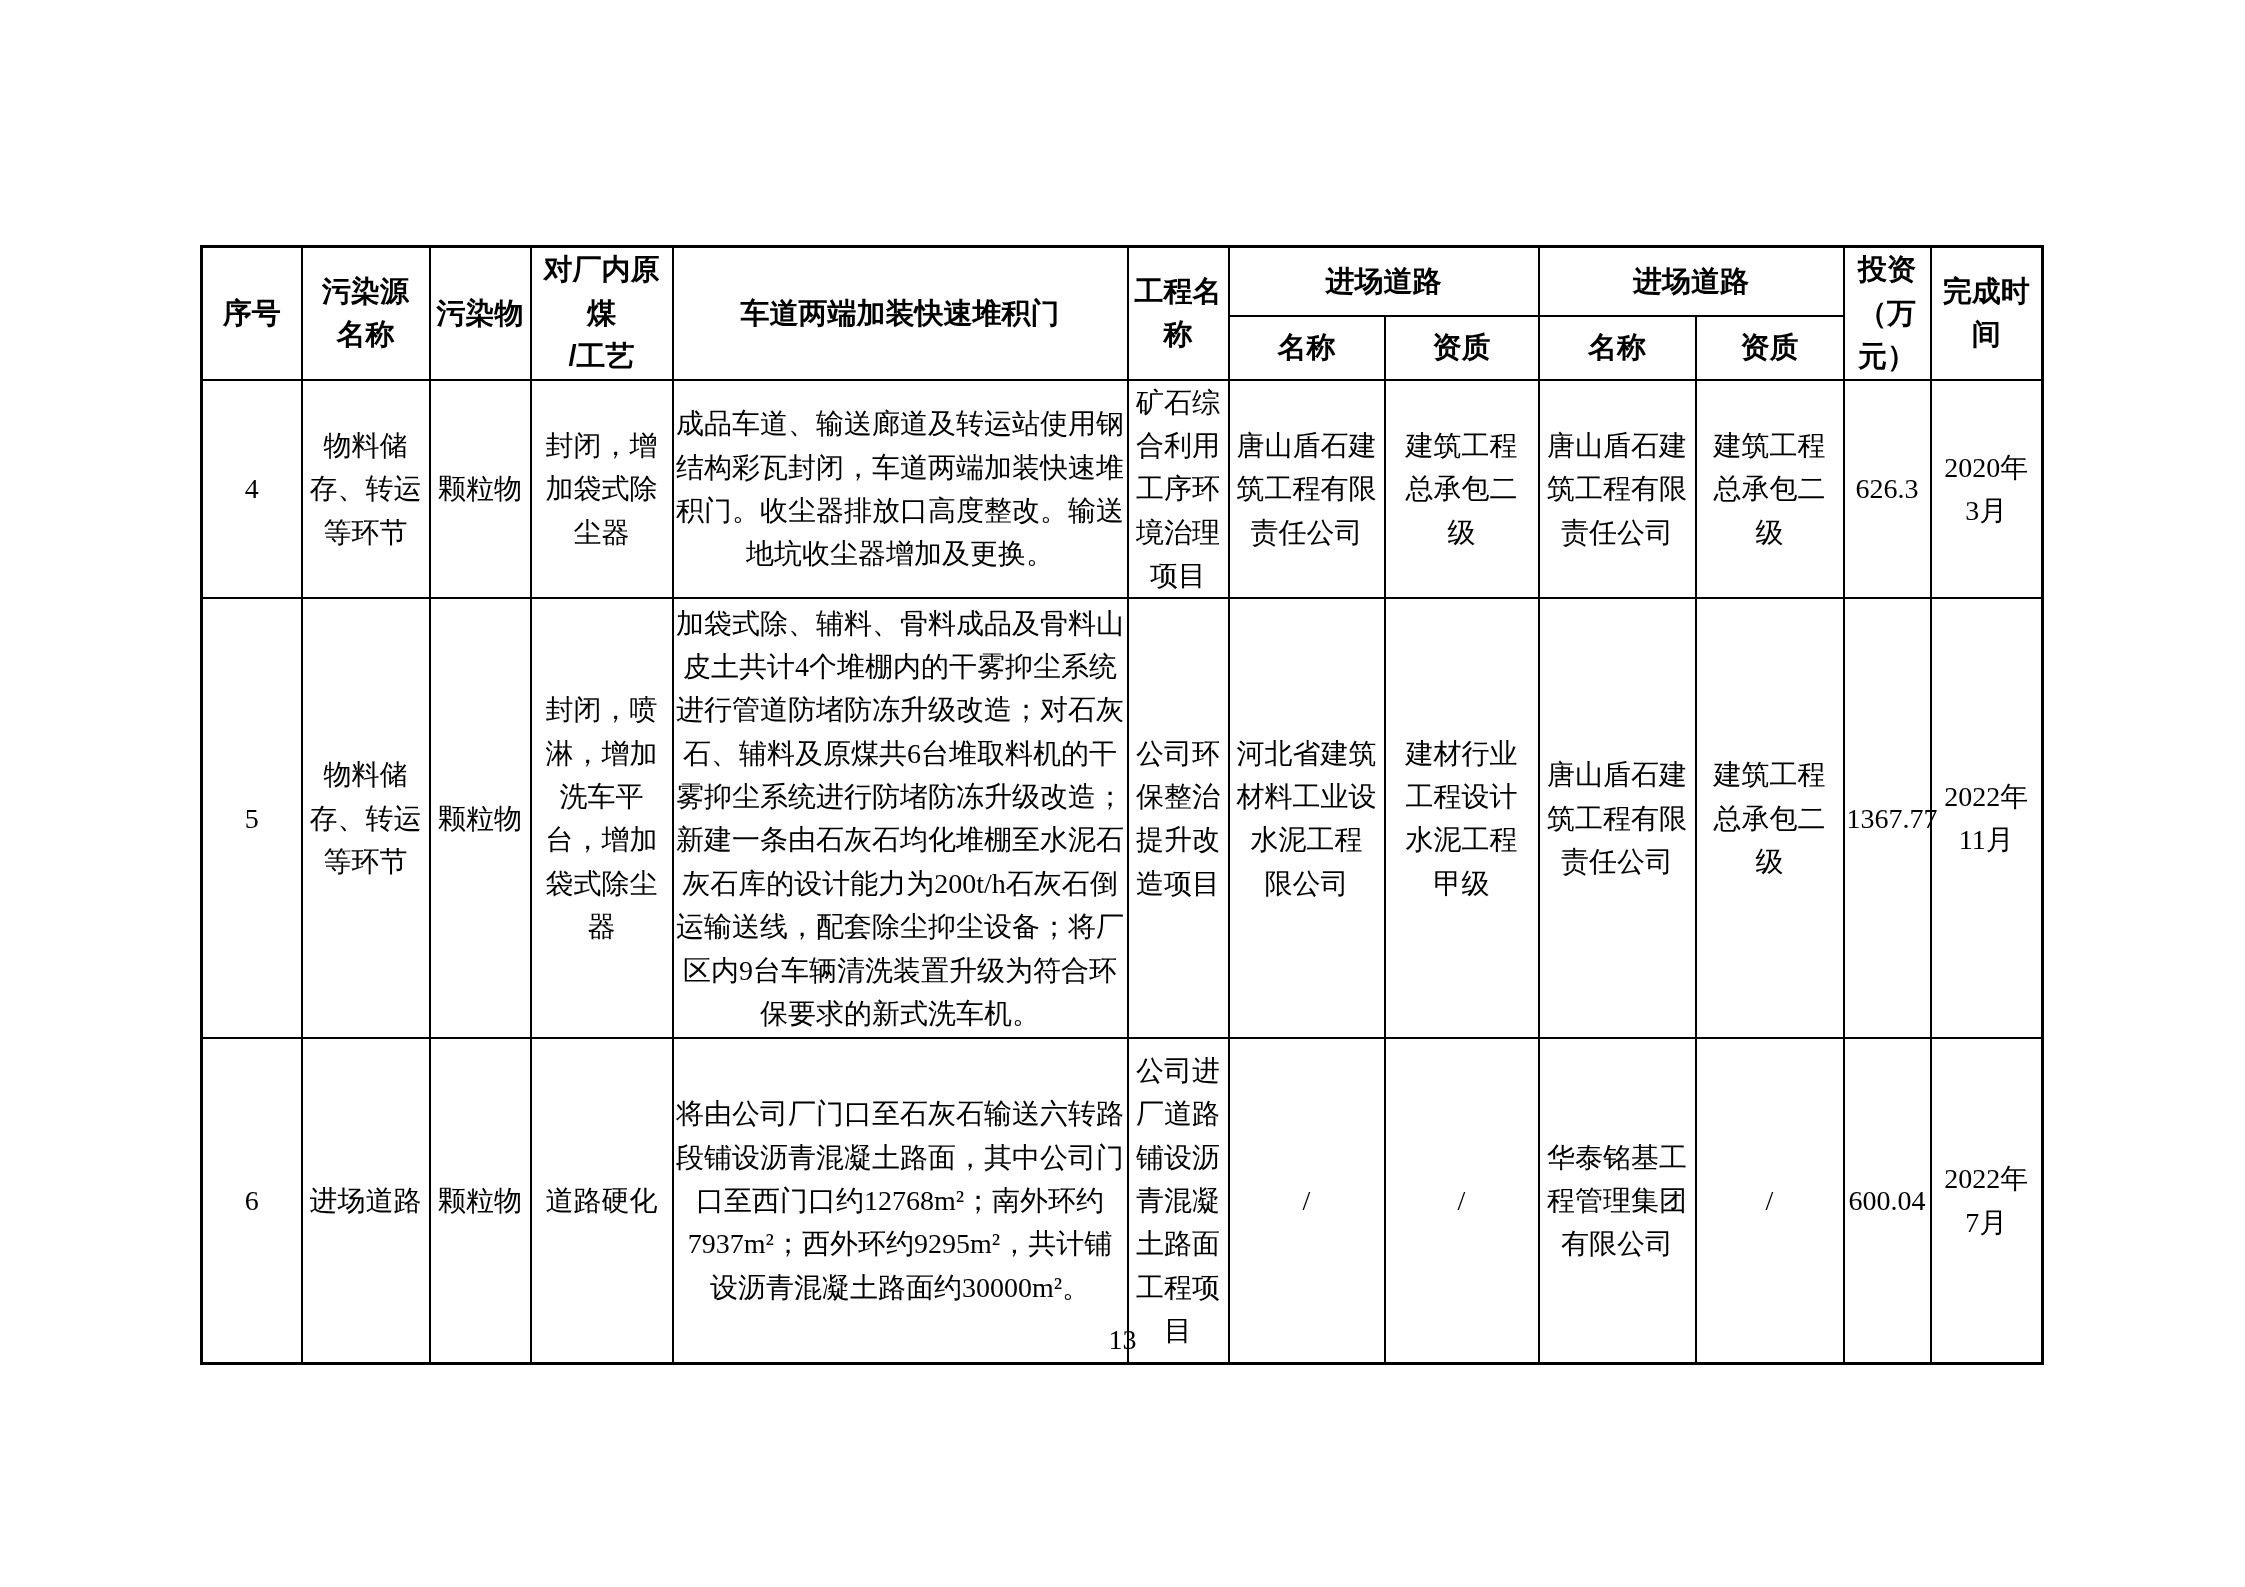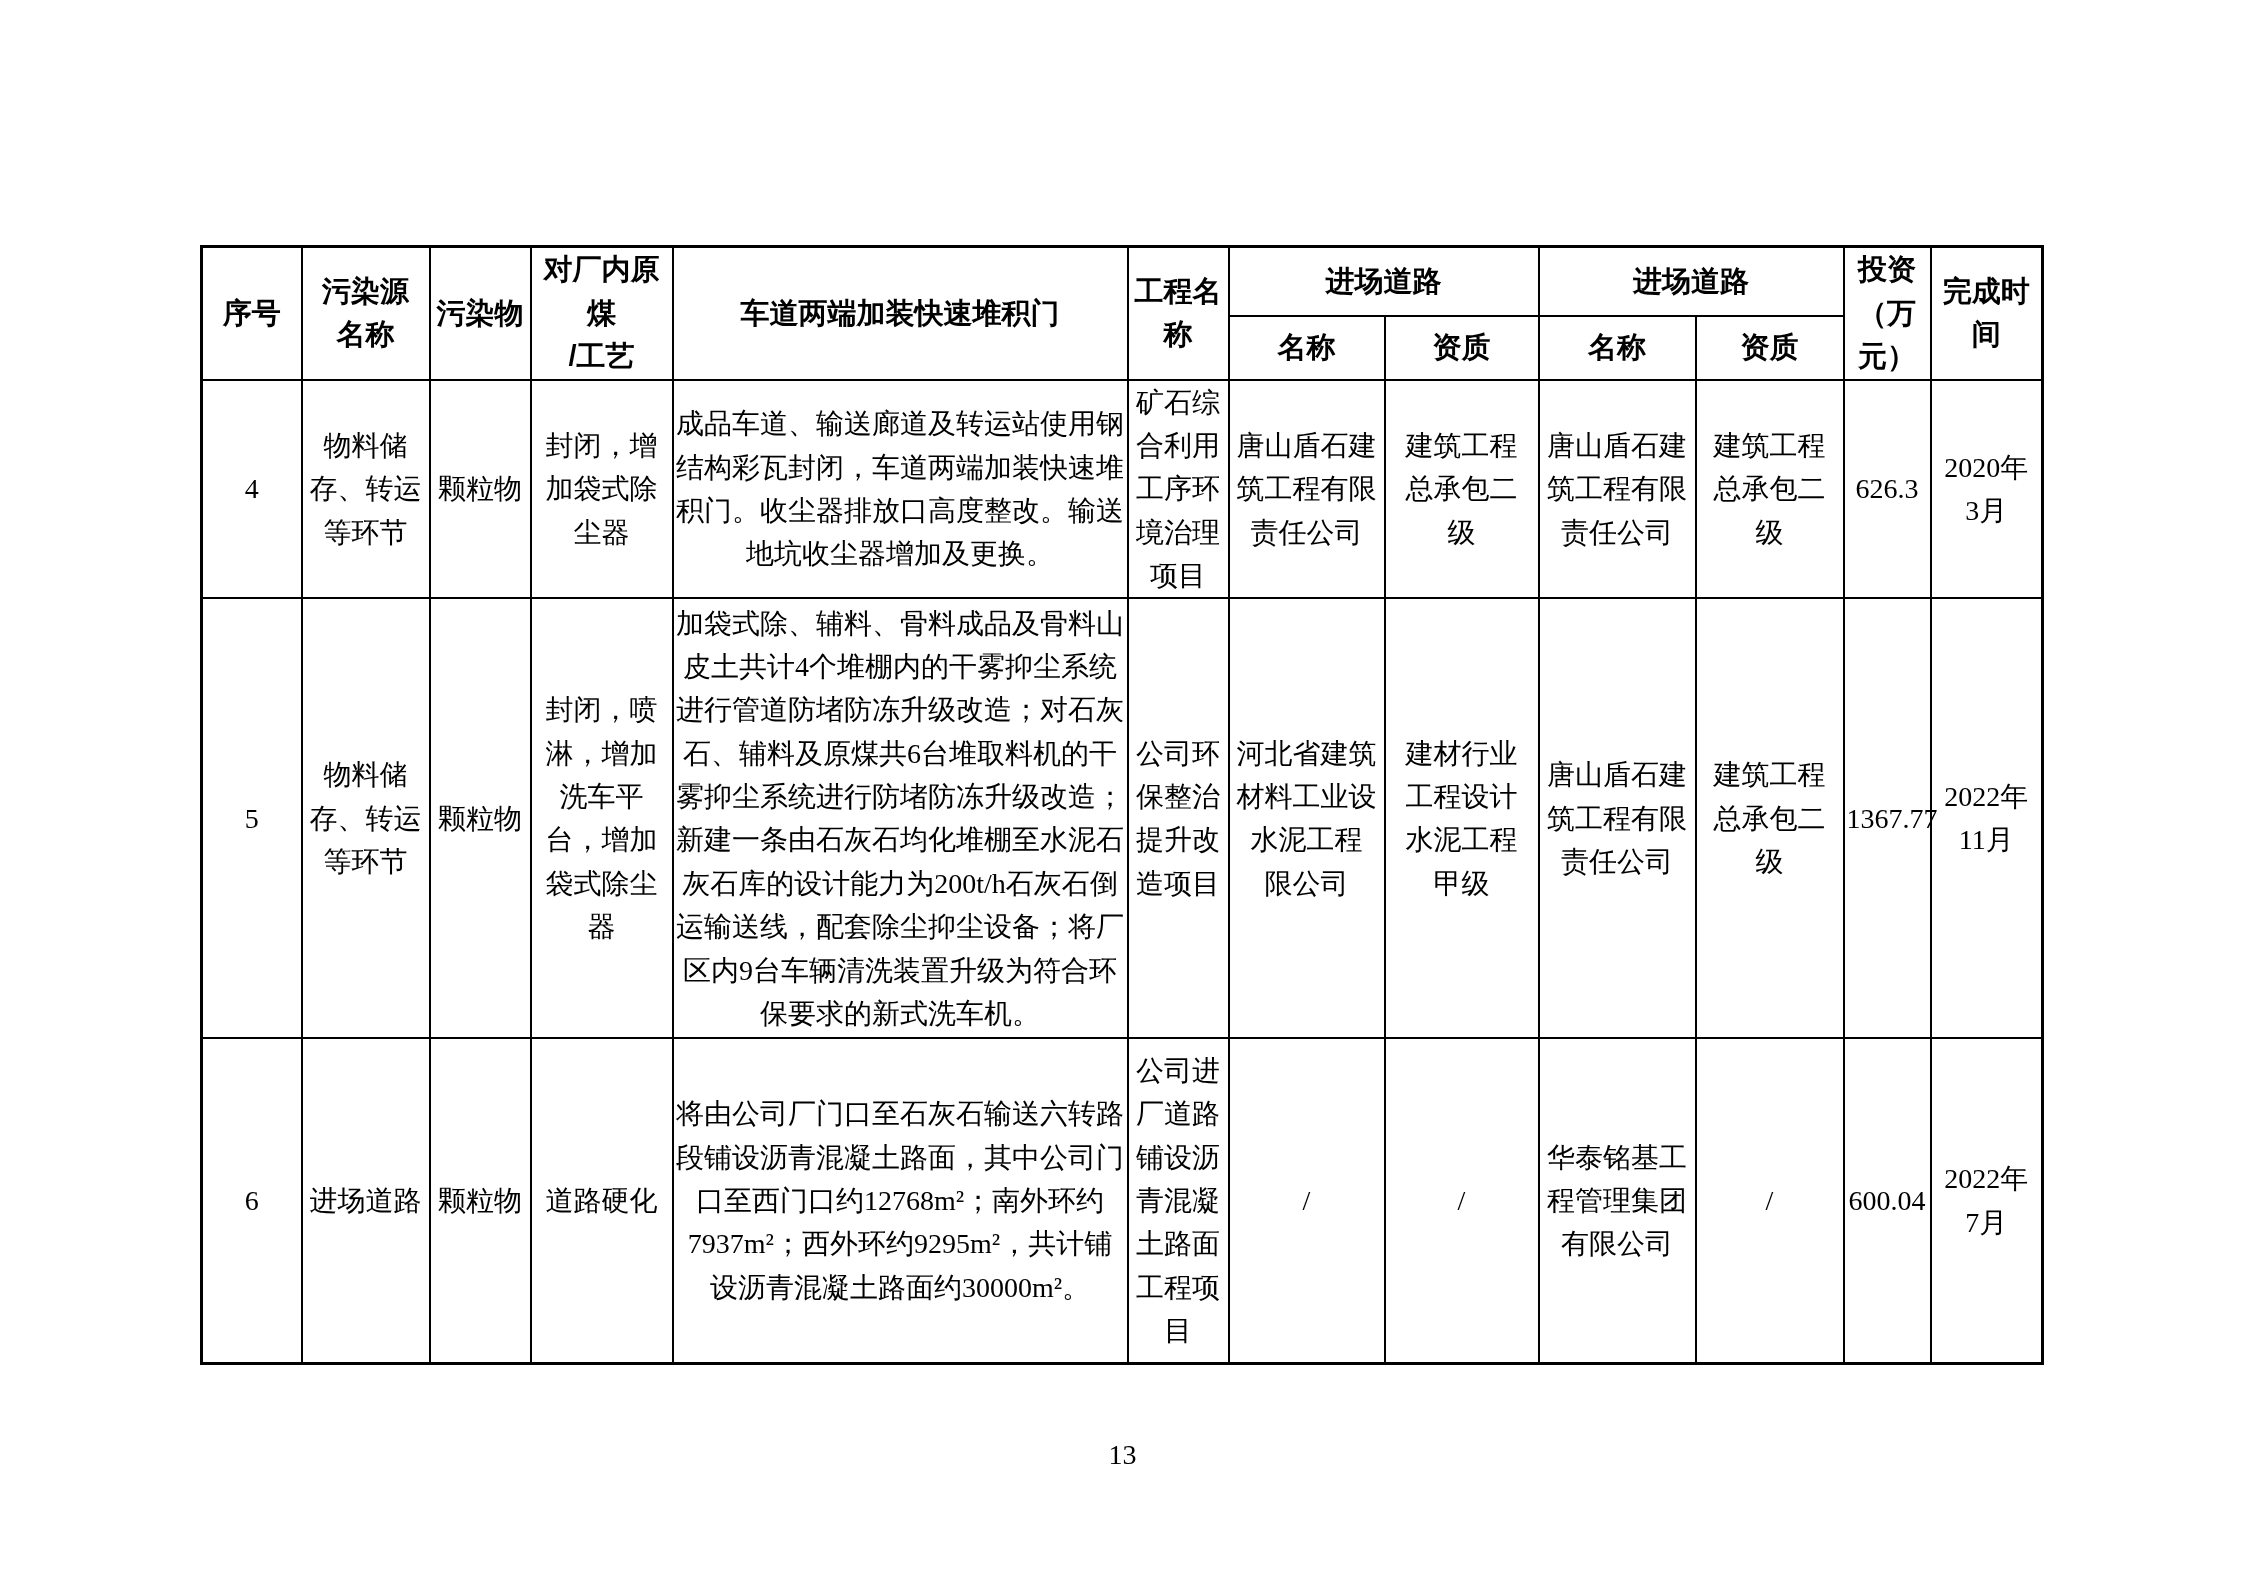"13" .page-number { top: 1439px -> 1324px }
